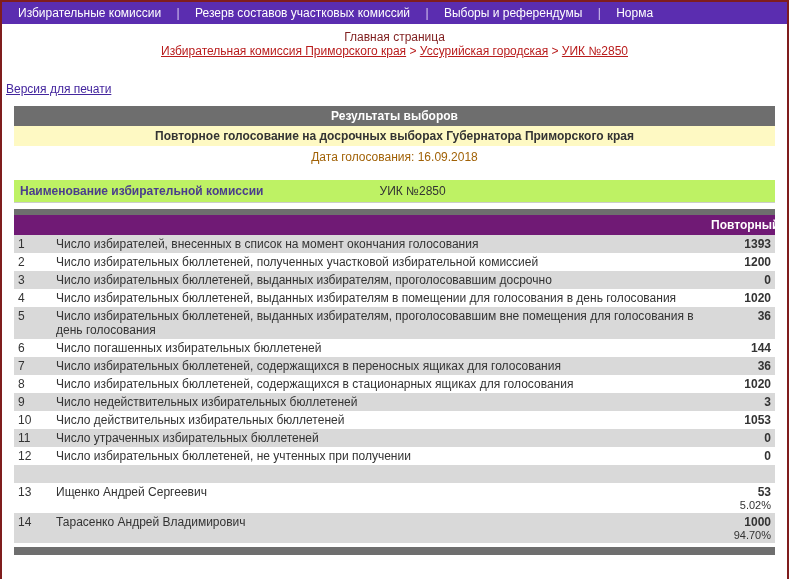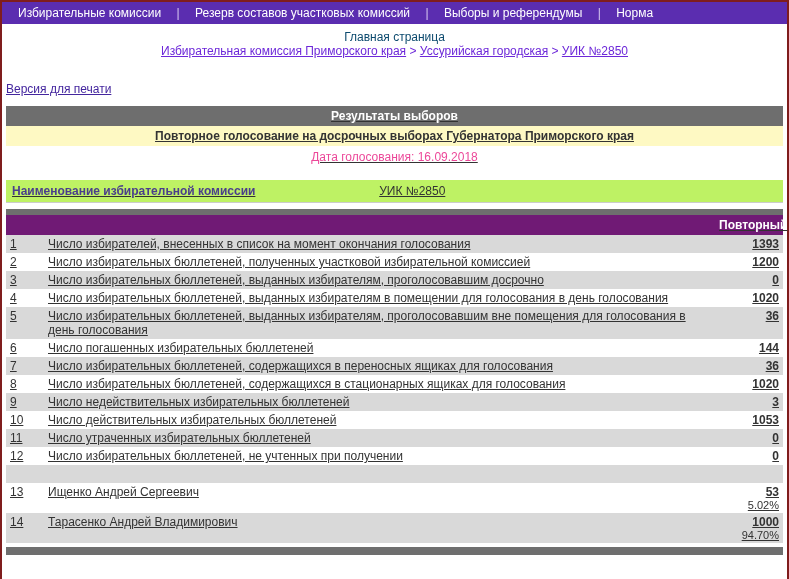"Главная страница" .header-area .main-page { color: #0c4a6e -> #7f1d1d }
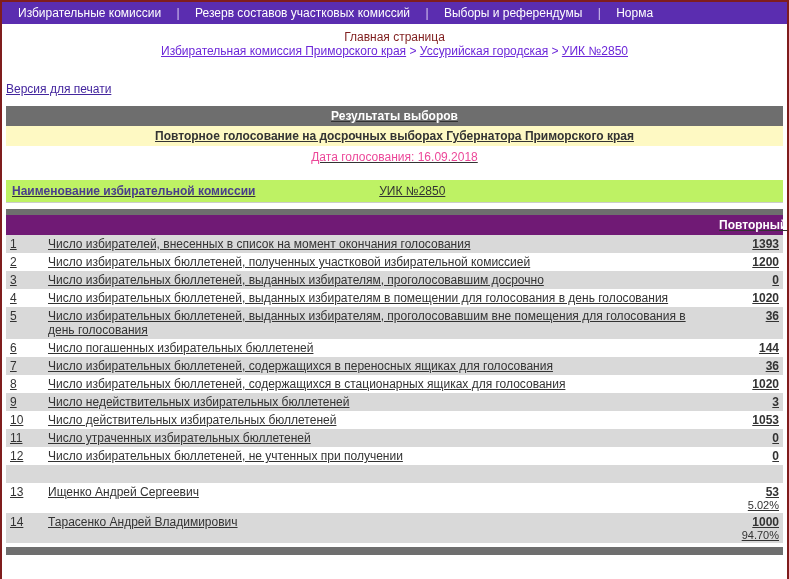"Избирательная комиссия Приморского края" .breadcrumb a, .bcsep { color: #6d28d9 -> #b91c1c }
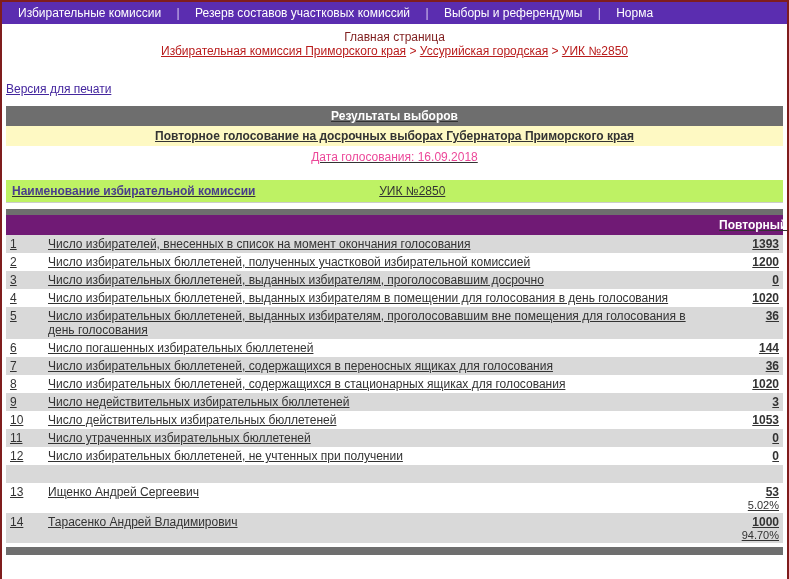"Результаты выборов" .content { padding: 0 4px -> 0 12px; text-decoration: underline -> none }
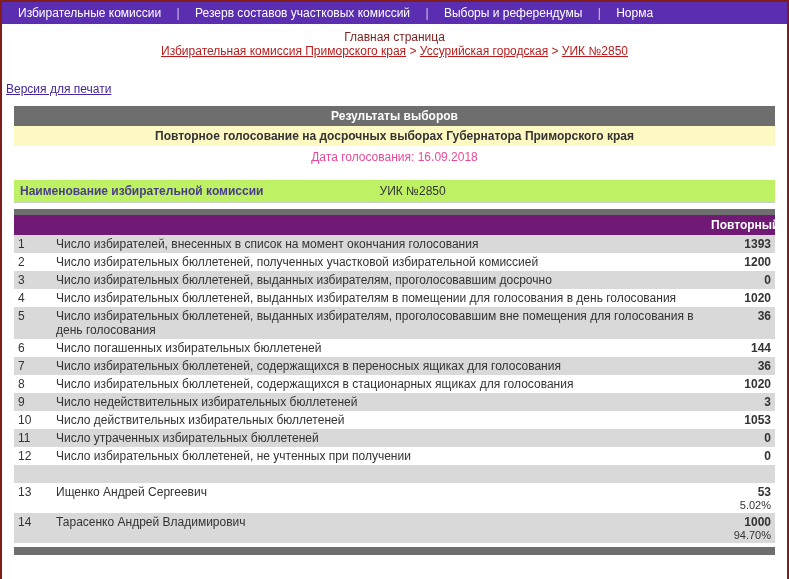"Дата голосования: 16.09.2018" .band-date { color: #ec4899 -> #a16207 }
